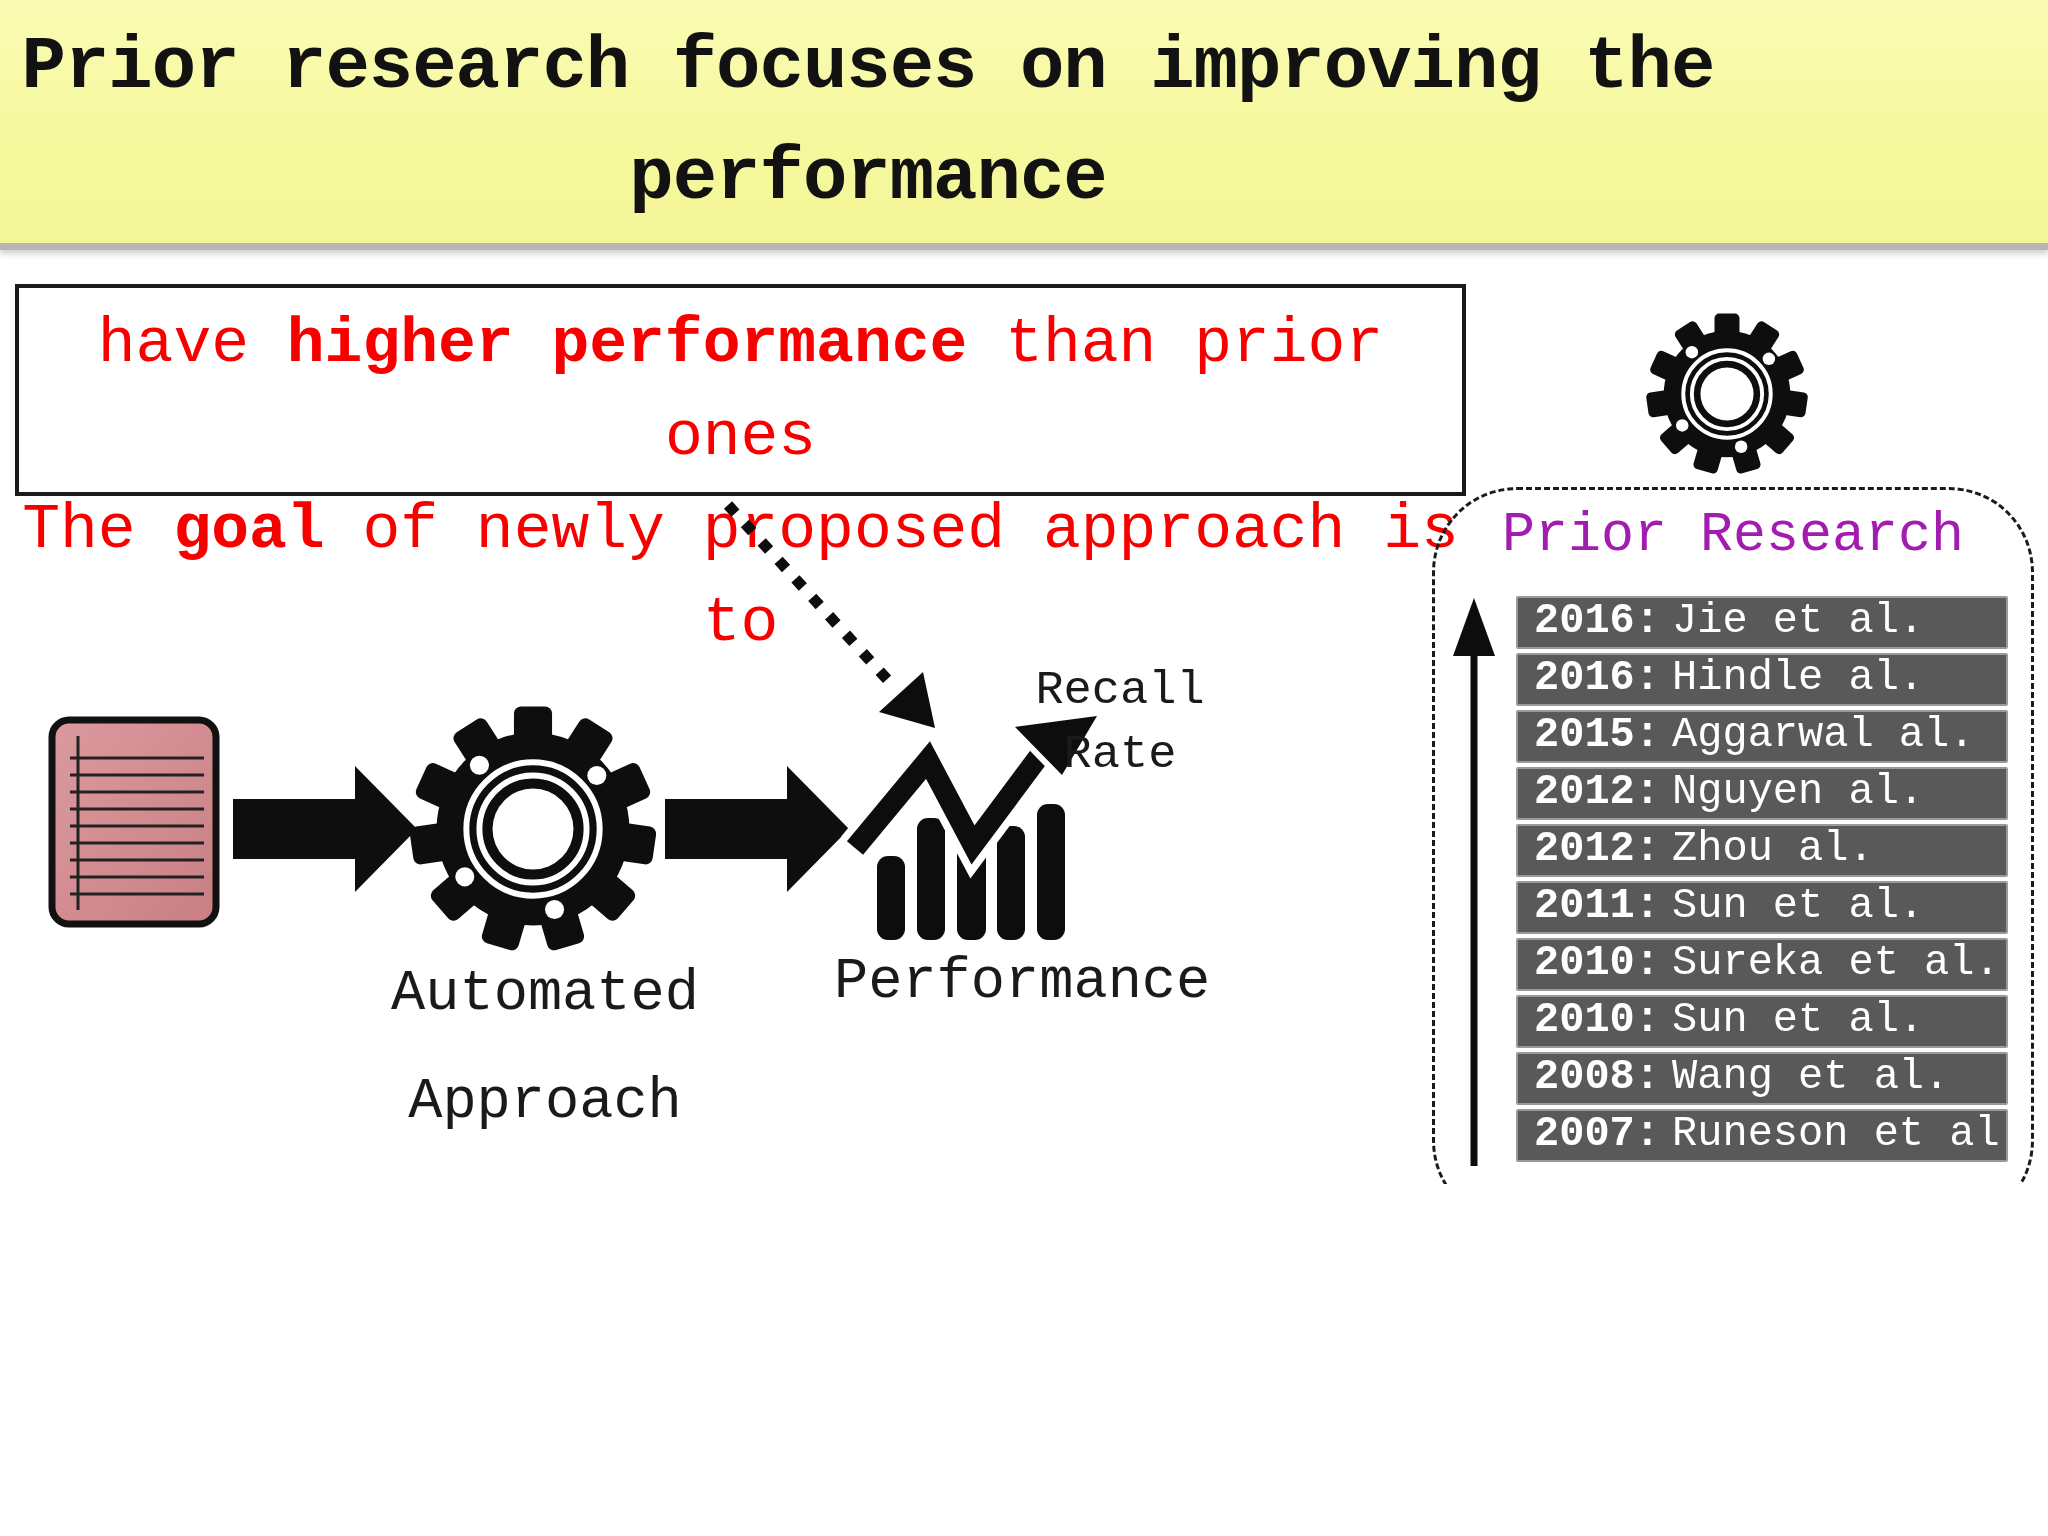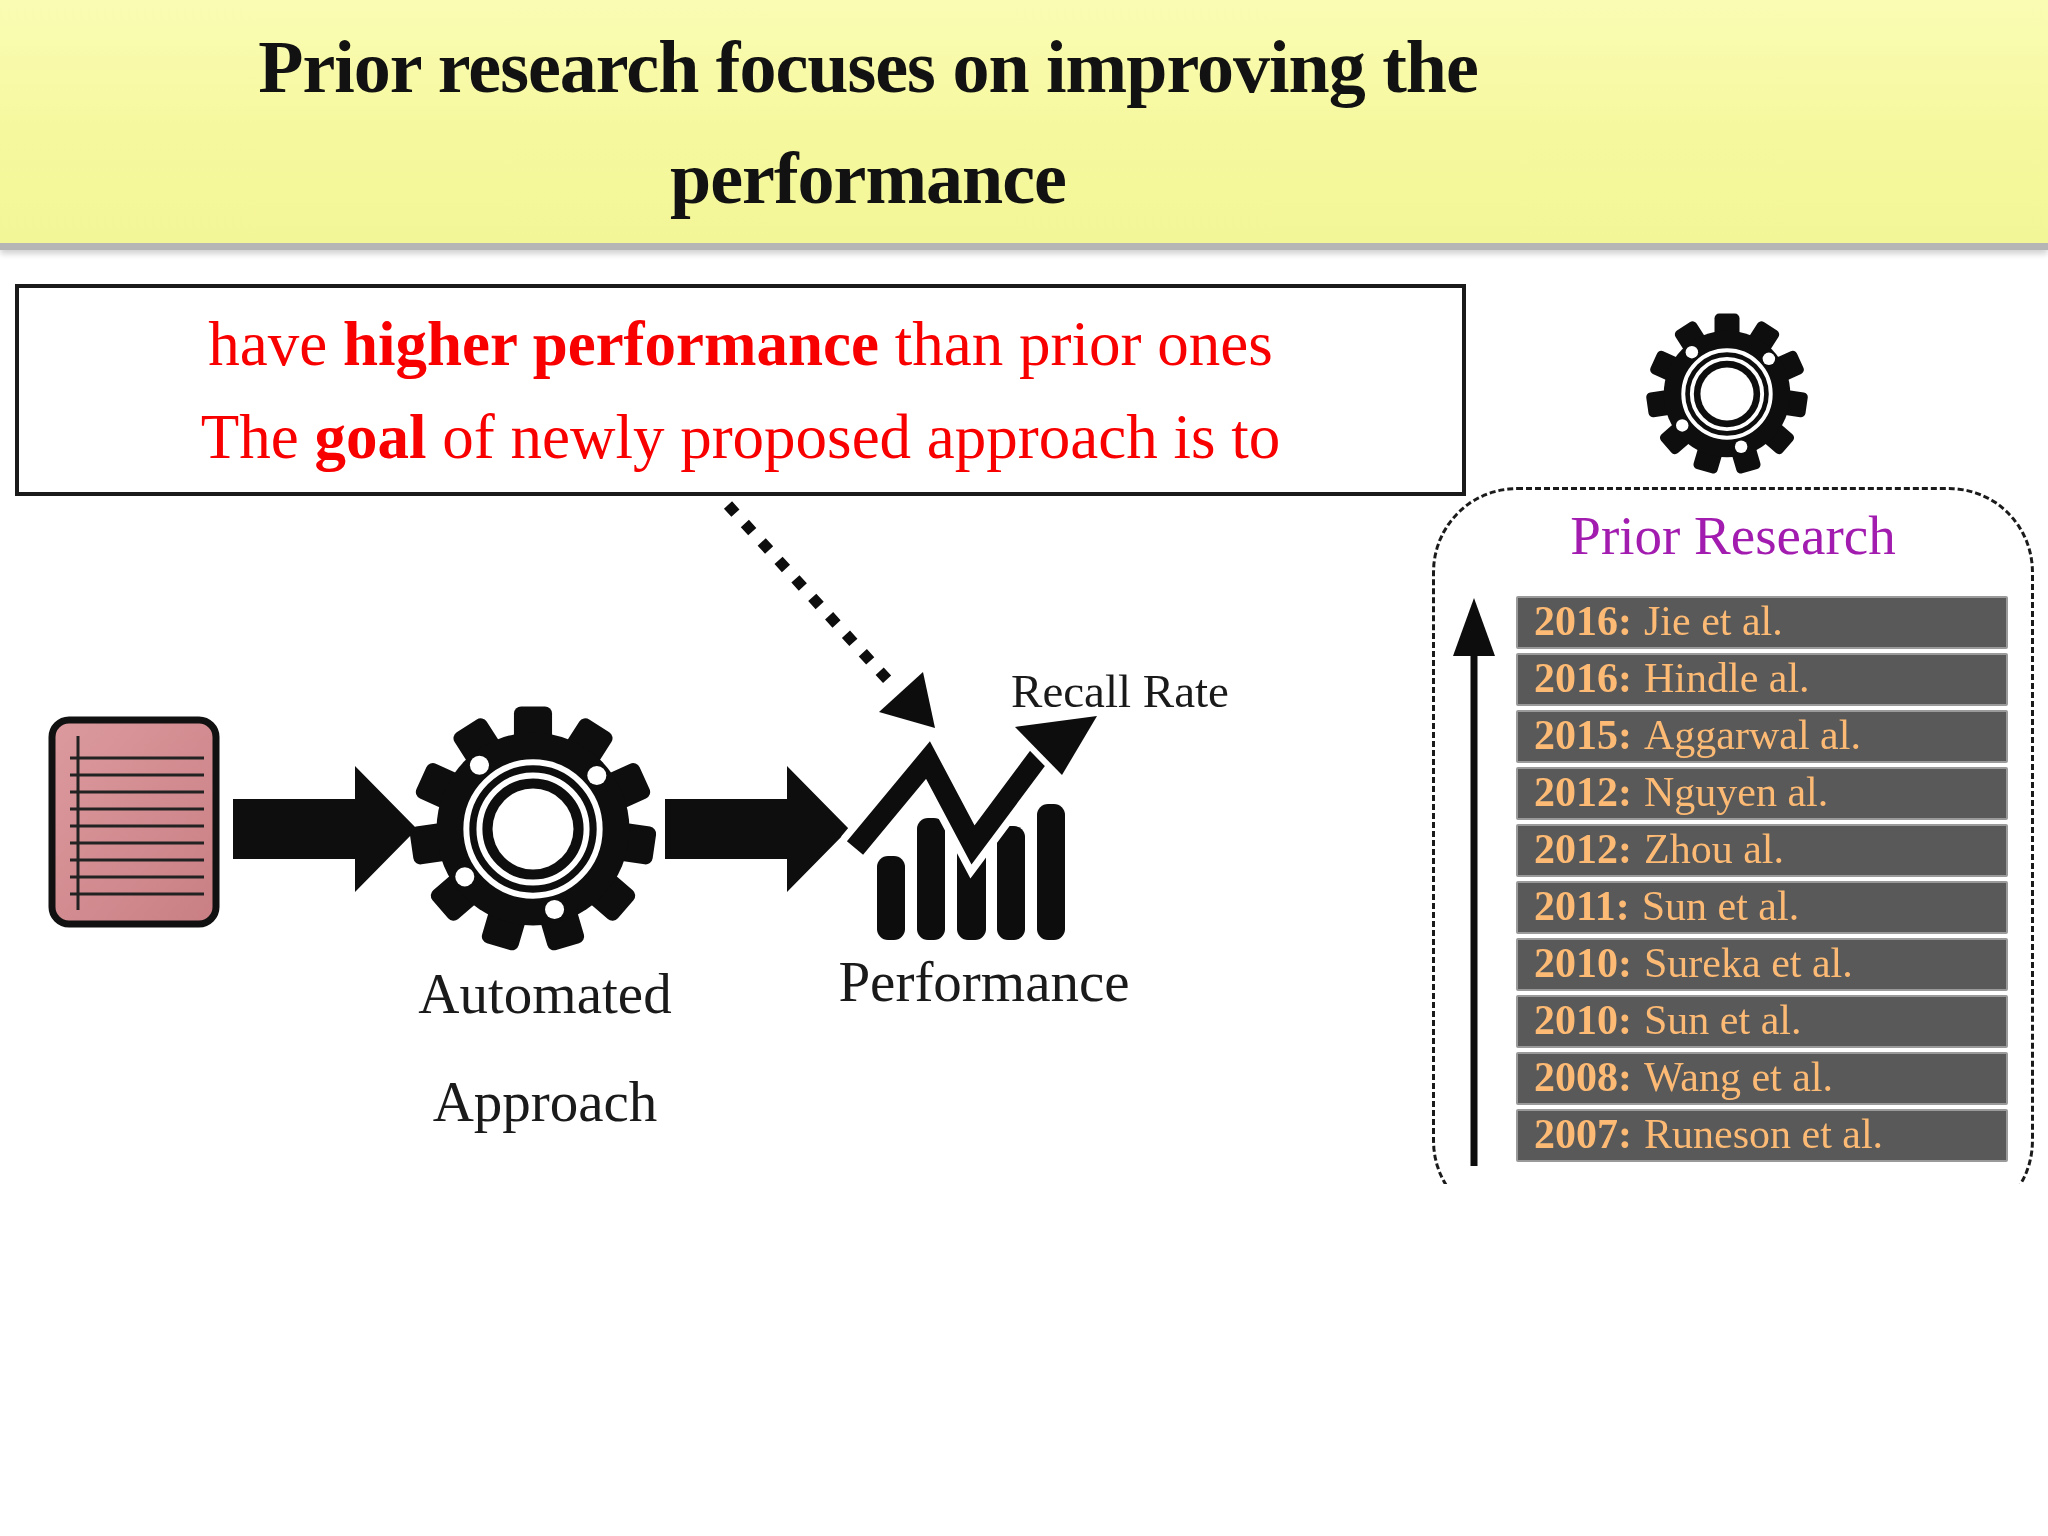"Prior research focuses on improving" .slide { font-family: Liberation Serif, serif -> Liberation Mono, monospace }
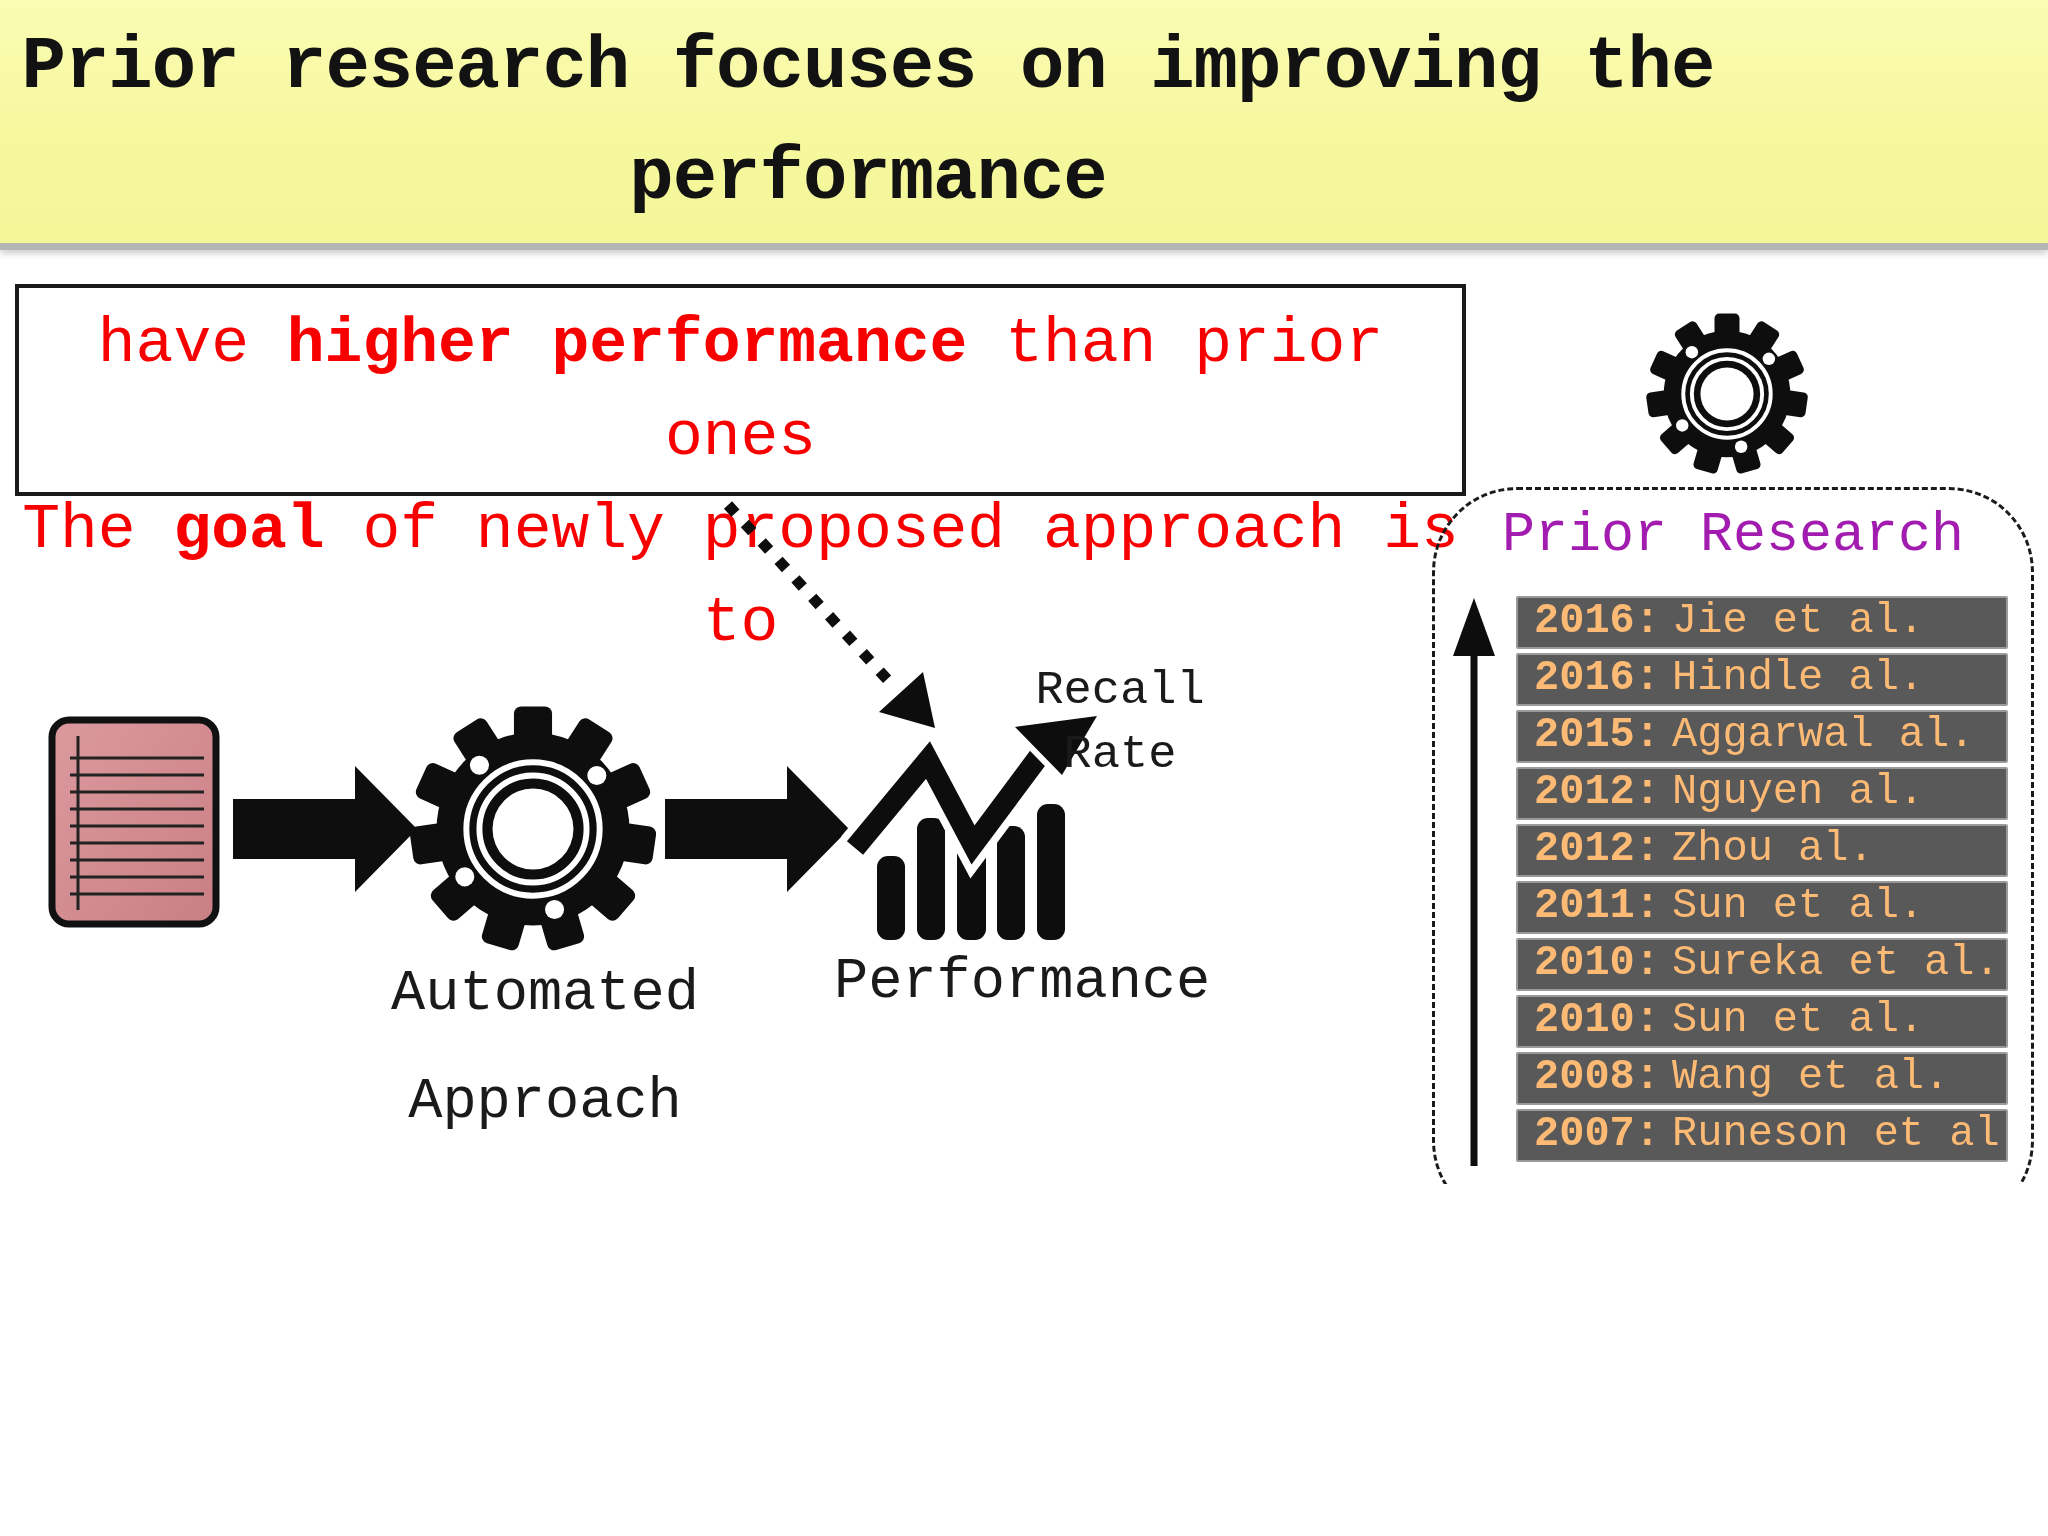"2016: Jie et al." .pr-row { color: #fdba74 -> #ffffff }
